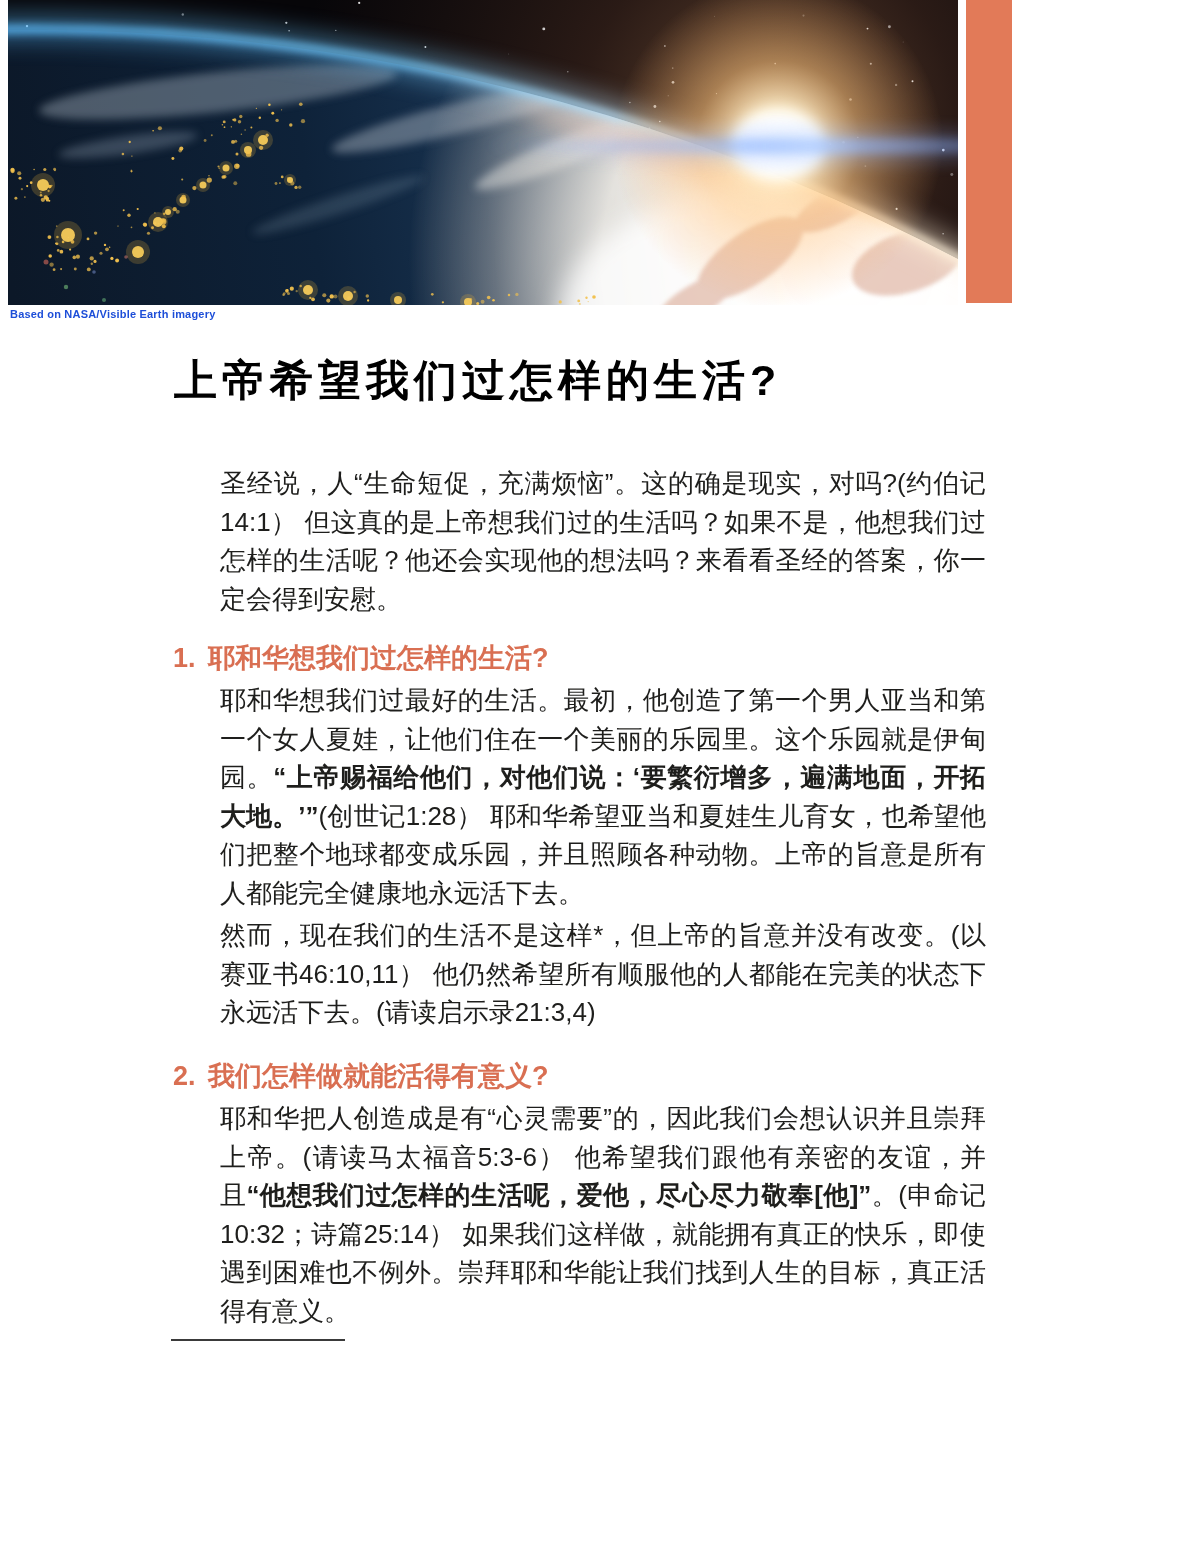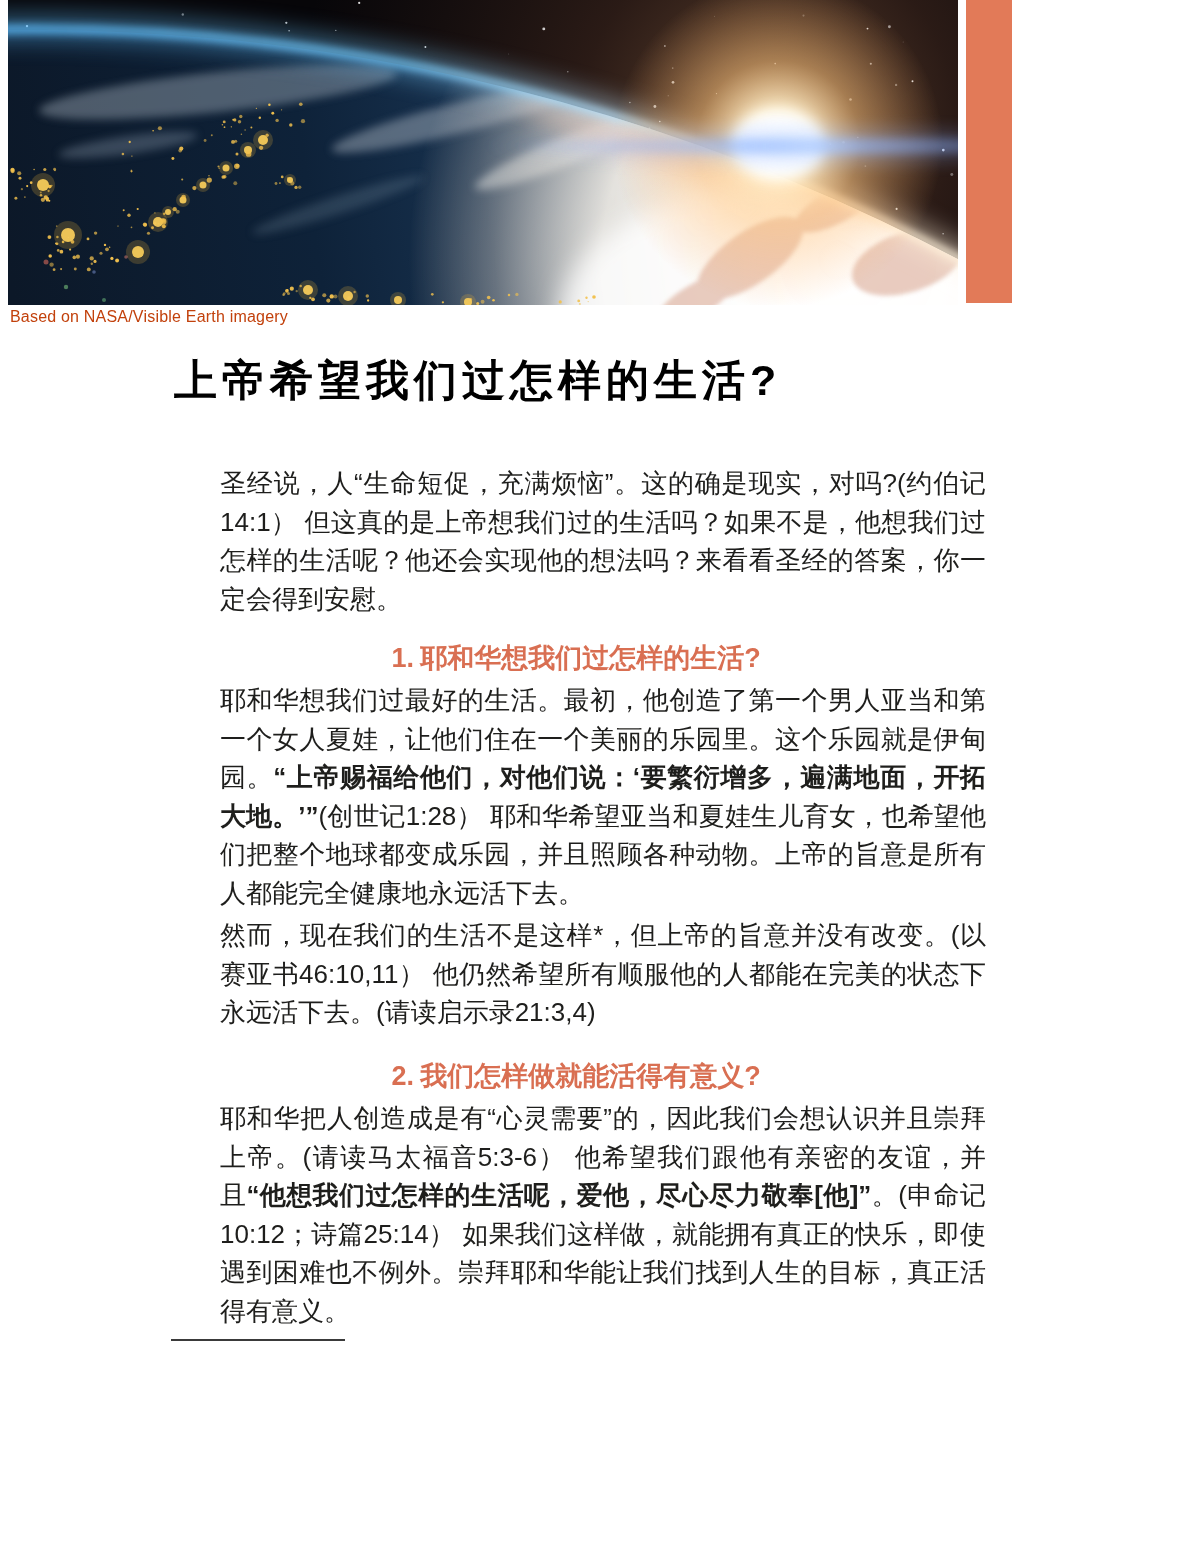"Based on NASA/Visible Earth imagery" .caption { color: #c2410c -> #1d4ed8; font-size: 16px -> 11px; font-weight: none -> bold }
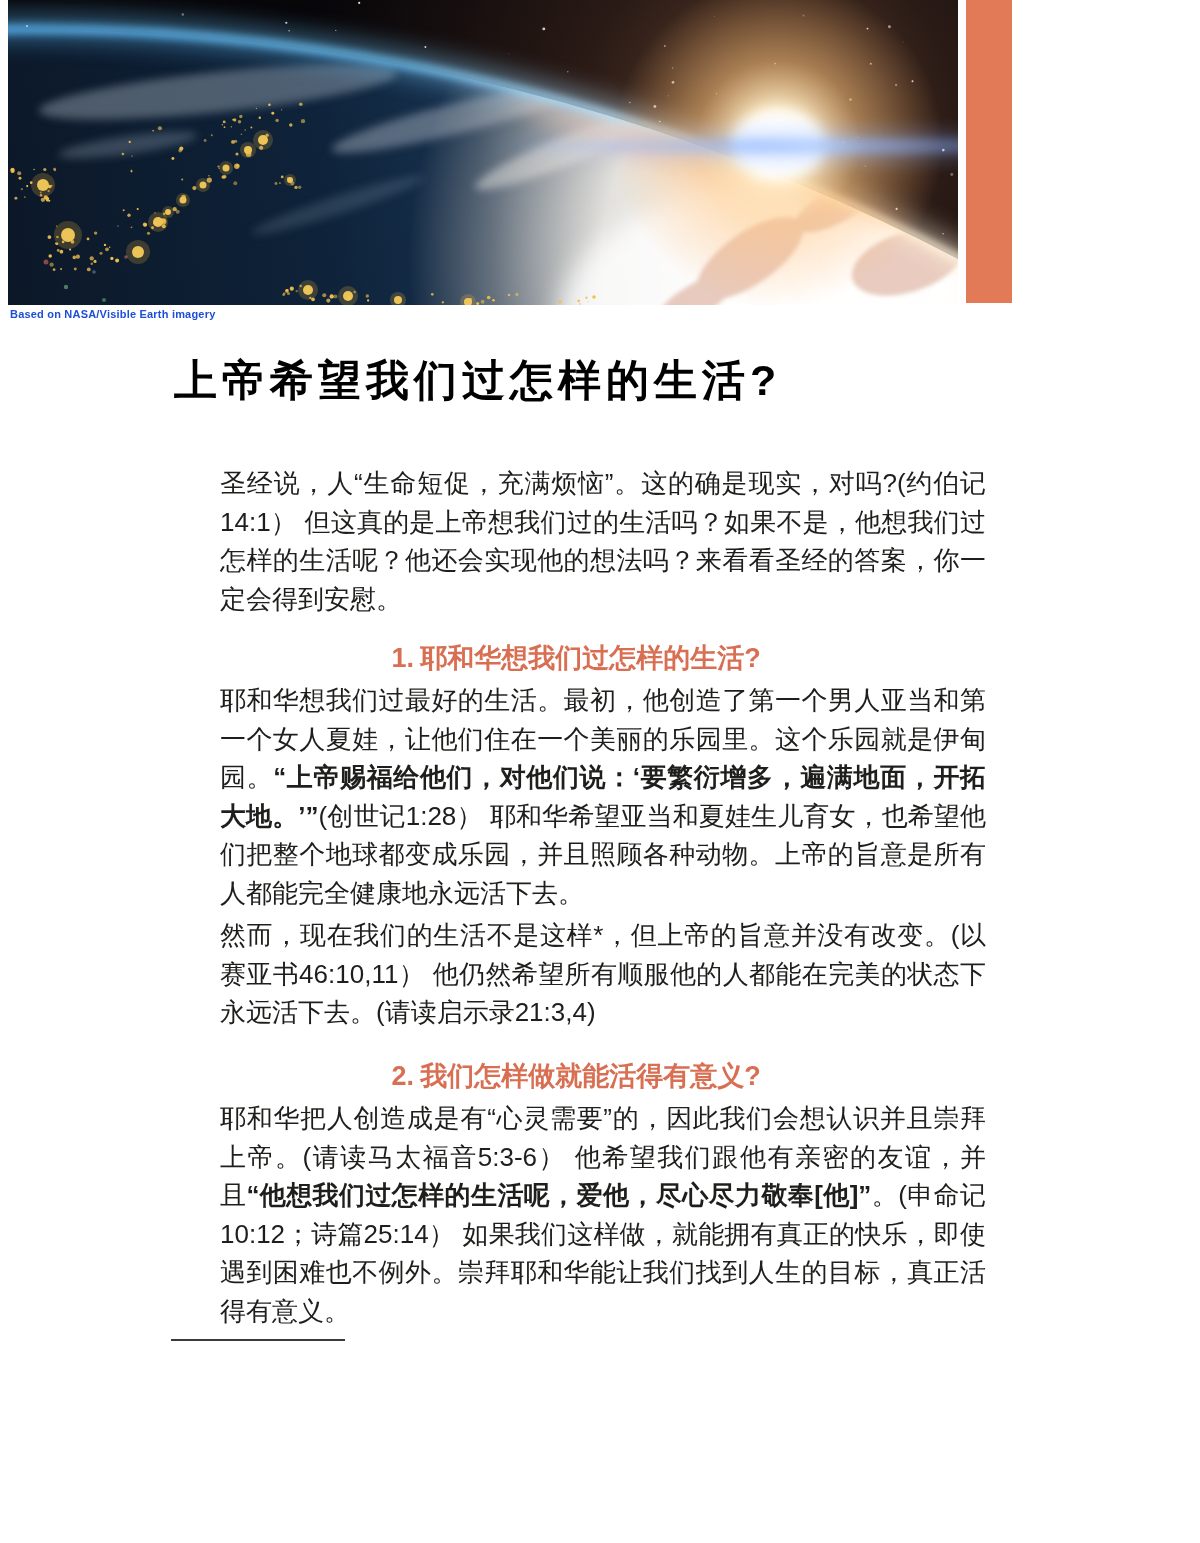"1. 耶和华想我们过怎样的生活?" .sec { text-align: center -> none }
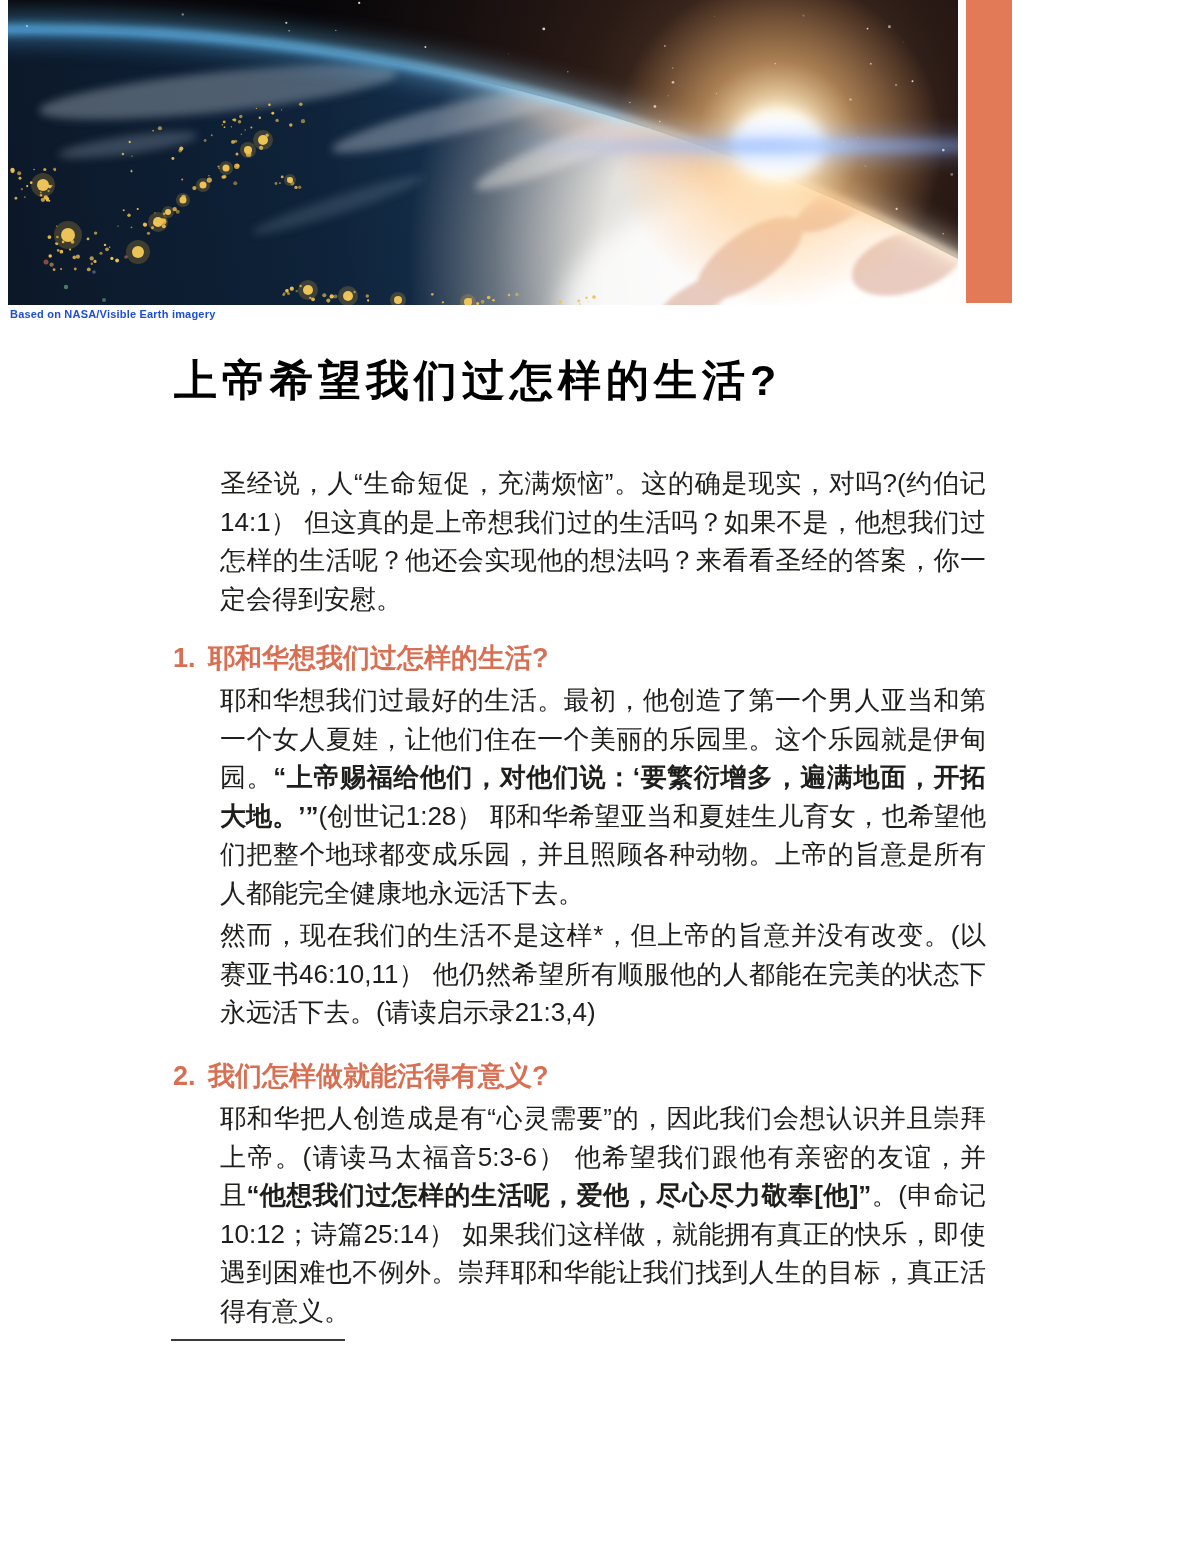"。(申命记10:12；诗篇25:14）" span { text: 10:12 -> 10:32 }
